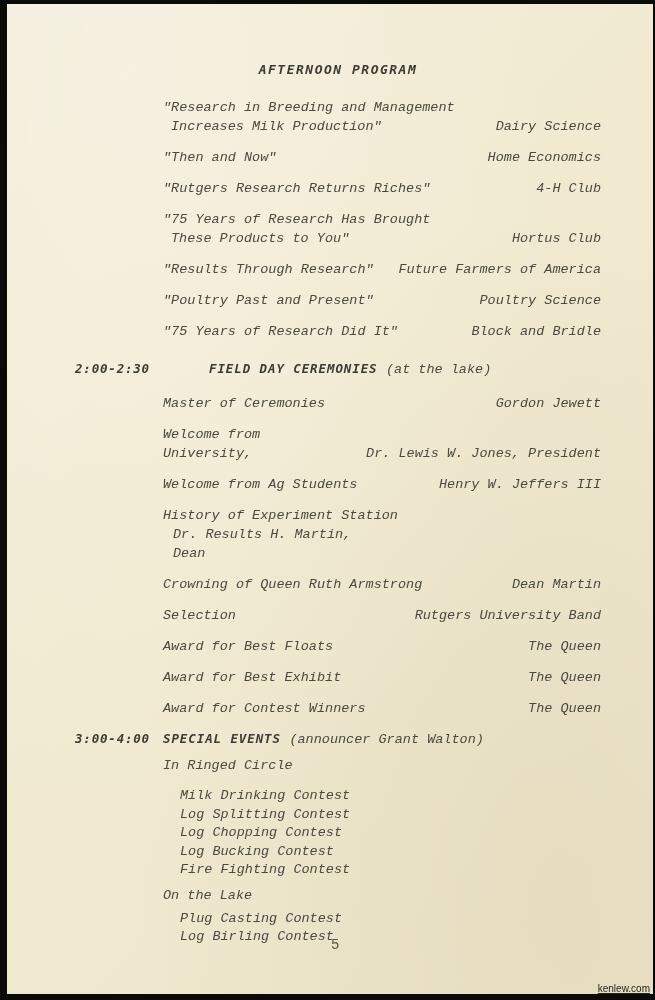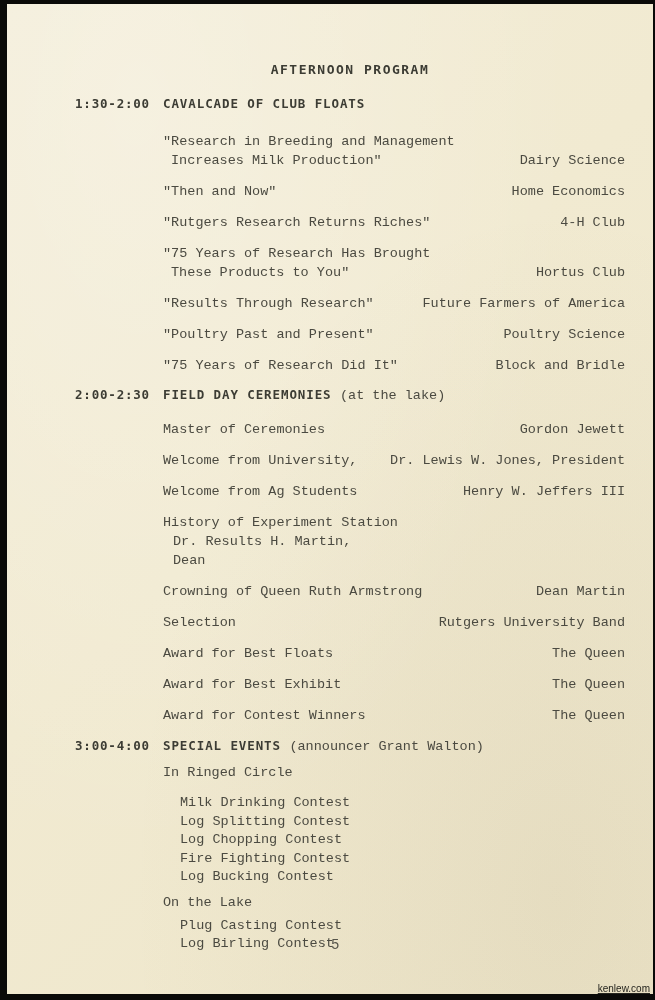"AFTERNOON PROGRAM" .content { font-style: none -> italic; padding: 58px 28px 0 68px -> 58px 52px 0 68px }
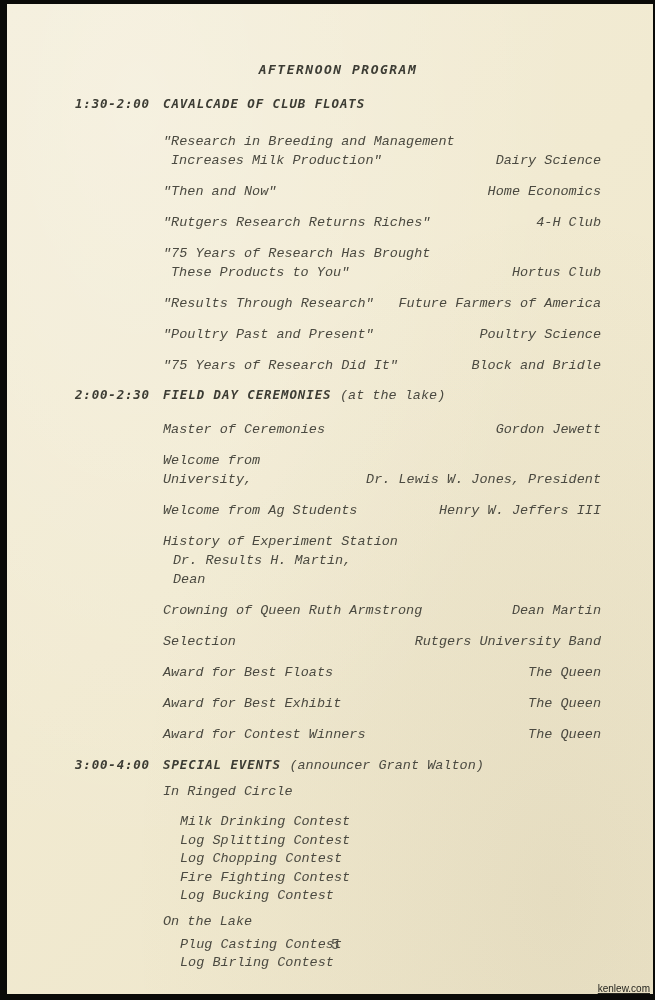"1:30-2:00" div.section-header { html: <div> <span>1:30-2:00</span> <span>CAVALCADE OF CLUB FLOATS</span> </div> -> none }
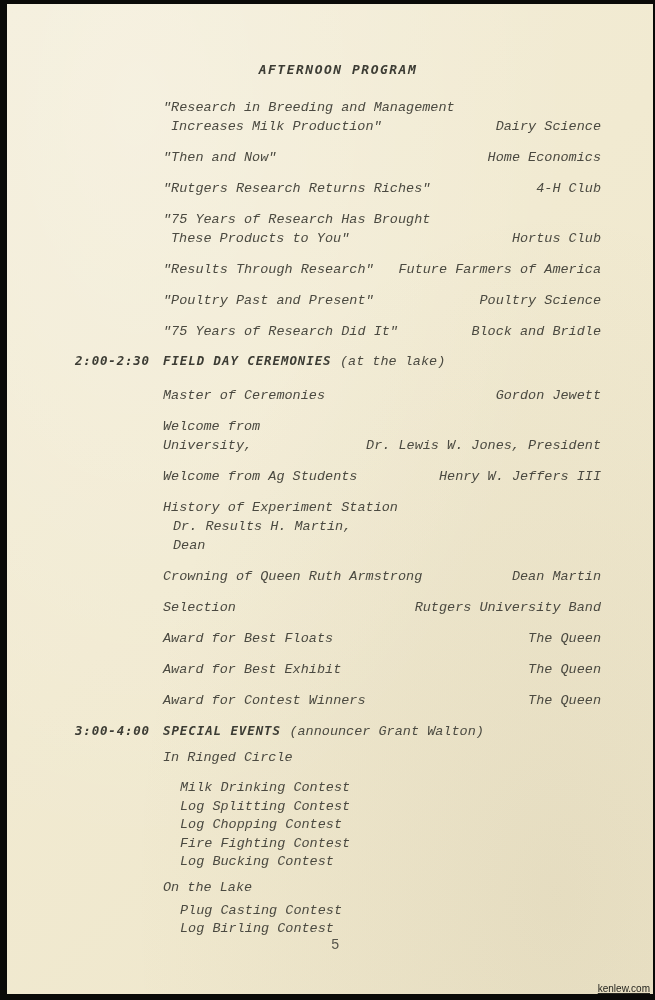"2:00-2:30" .section-header.s2 { gap: none -> 46px; margin-top: 12px -> 20px }
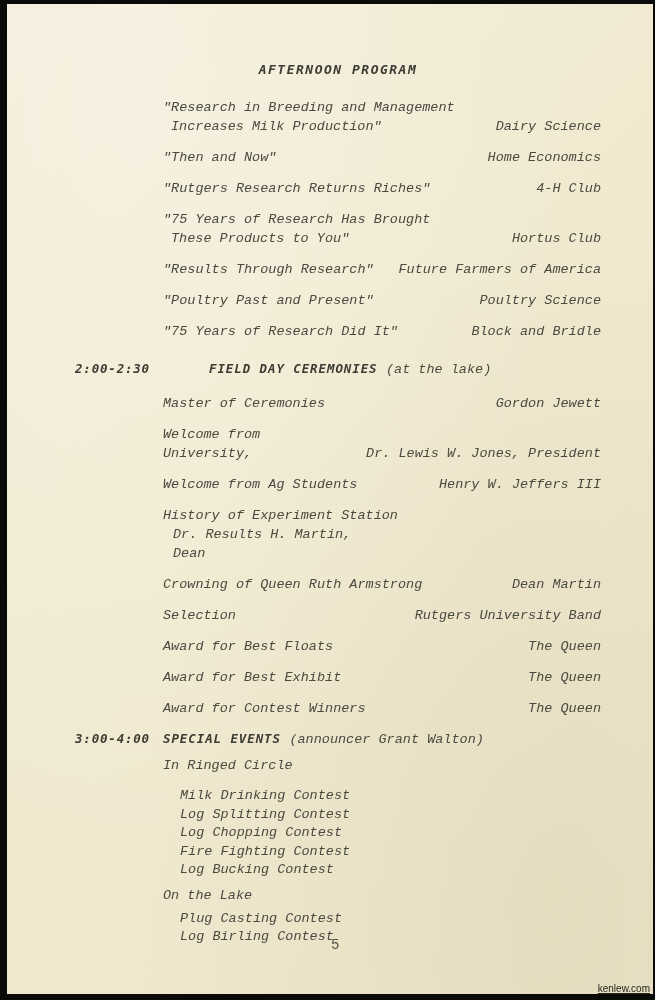"Fire Fighting Contest" div.contest { order: before "Log Bucking Contest" -> after "Log Bucking Contest" }
